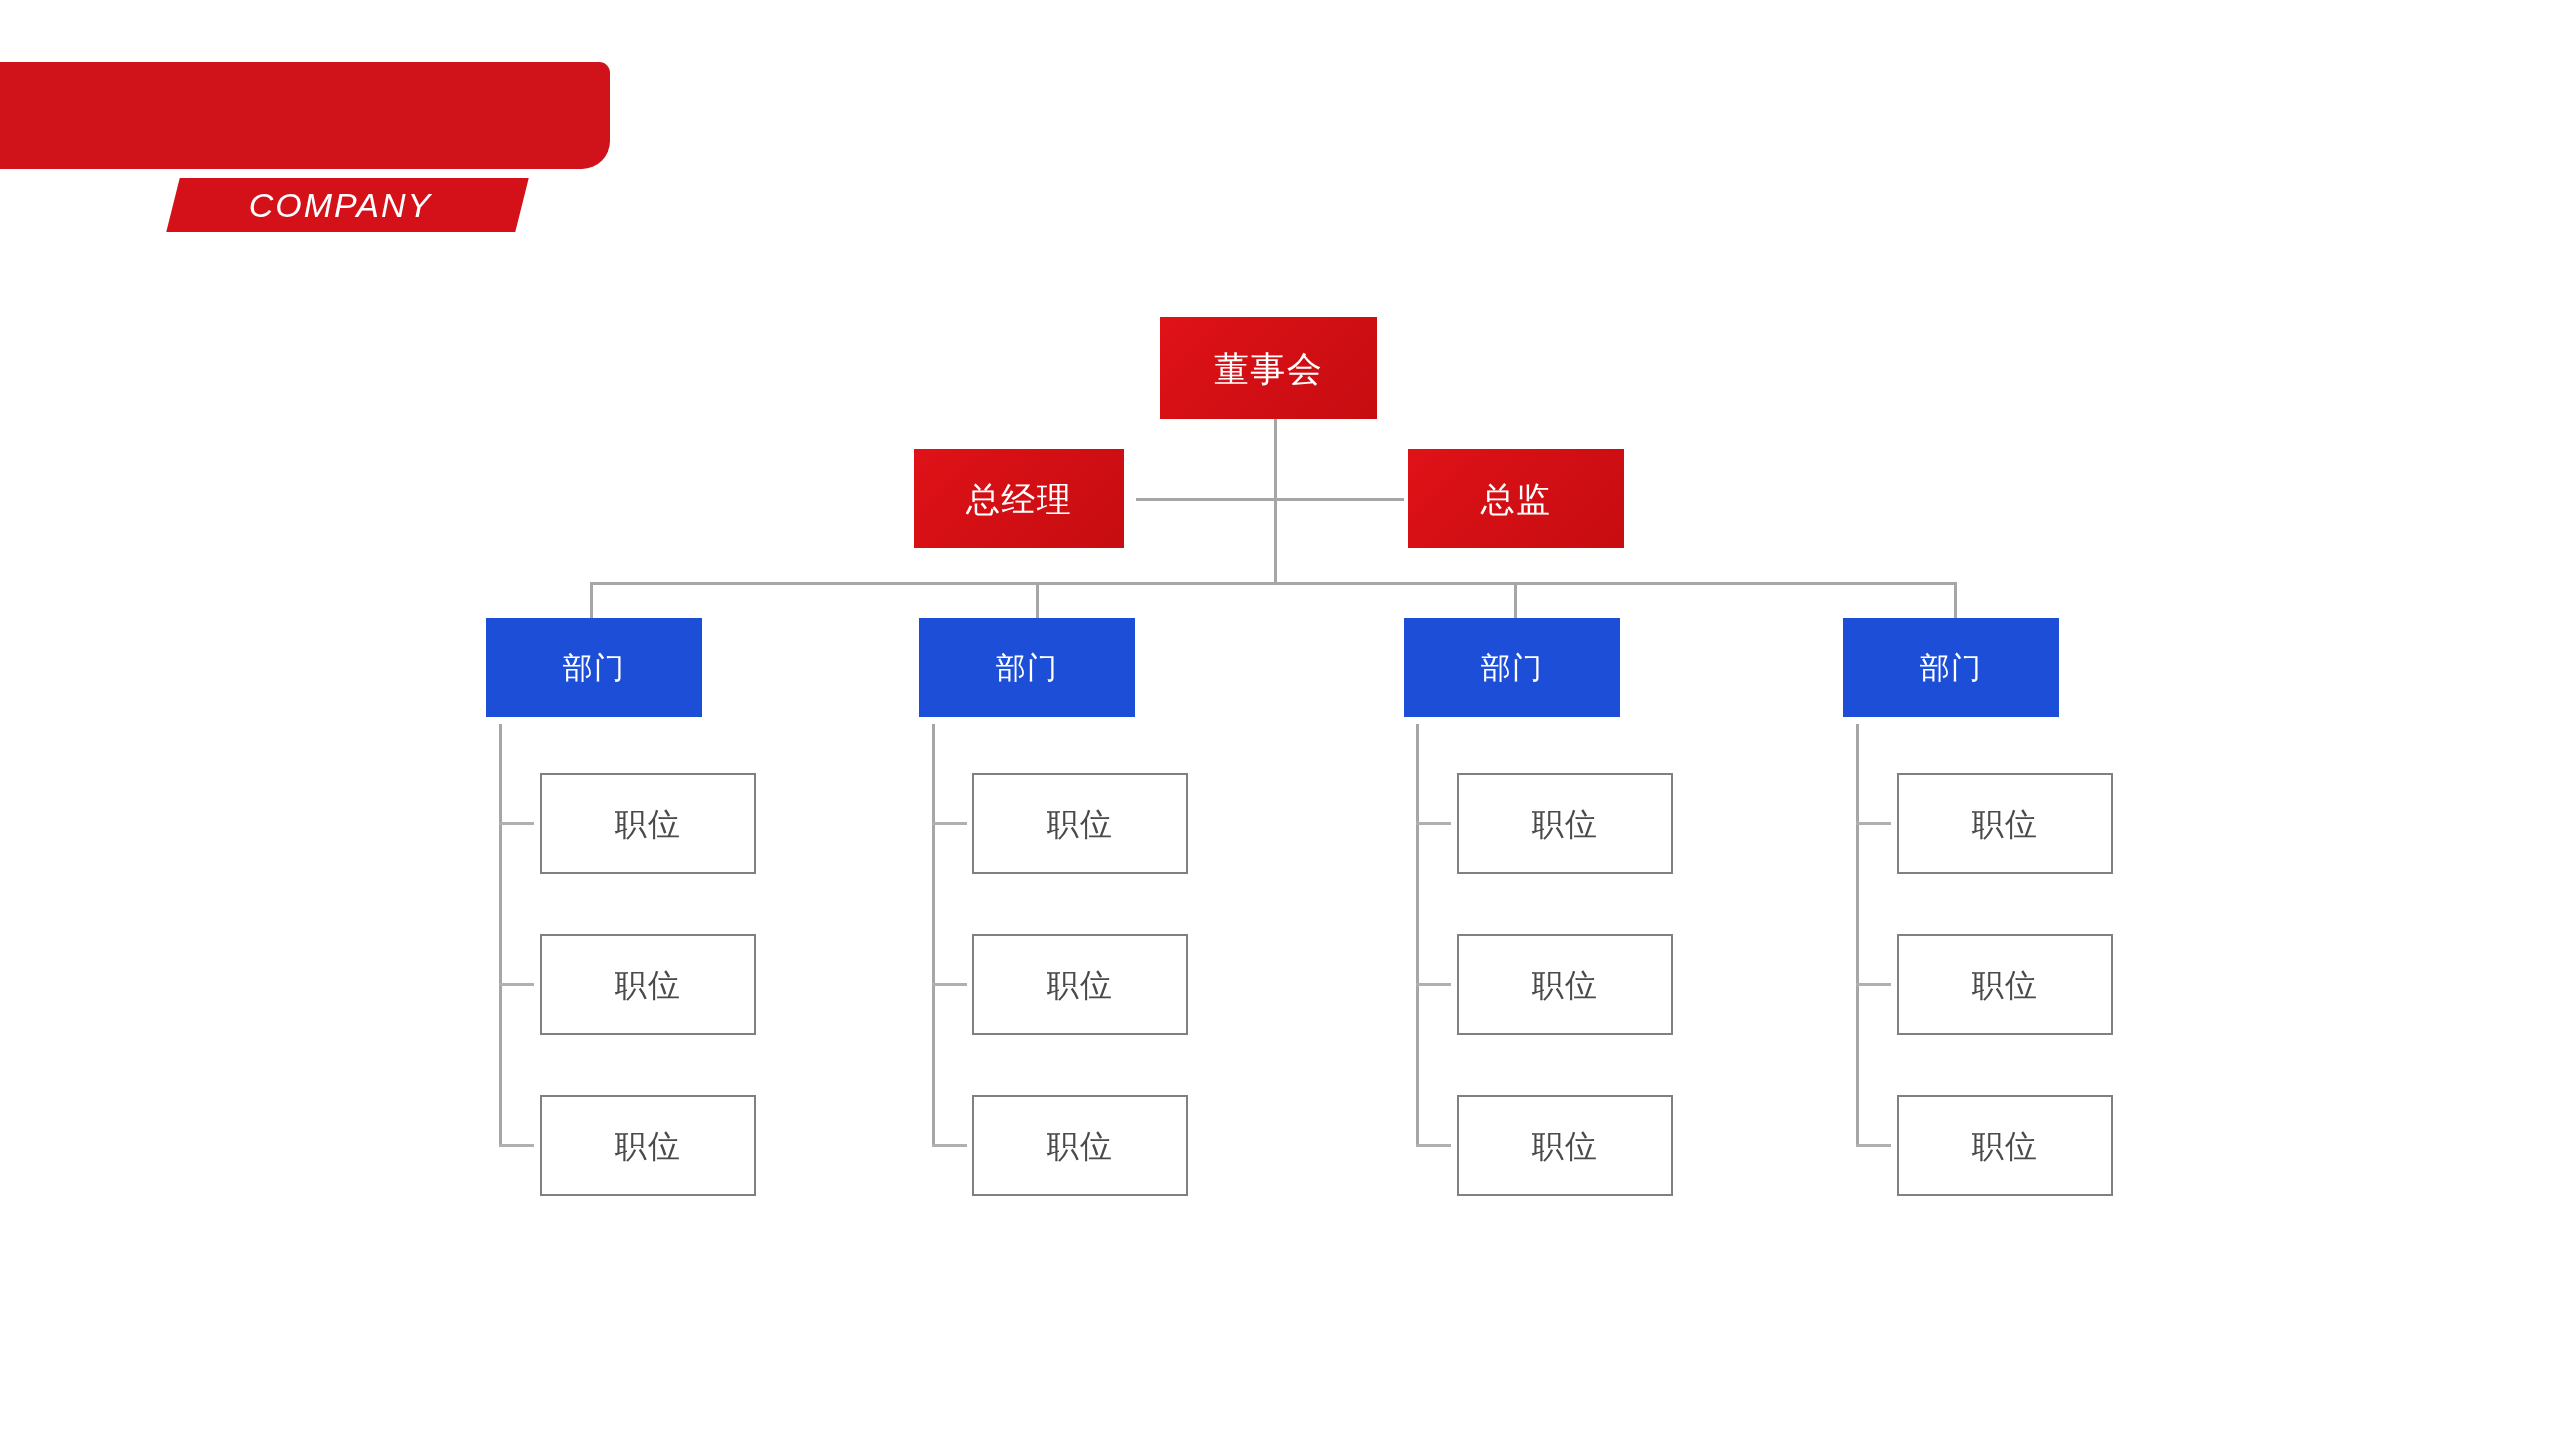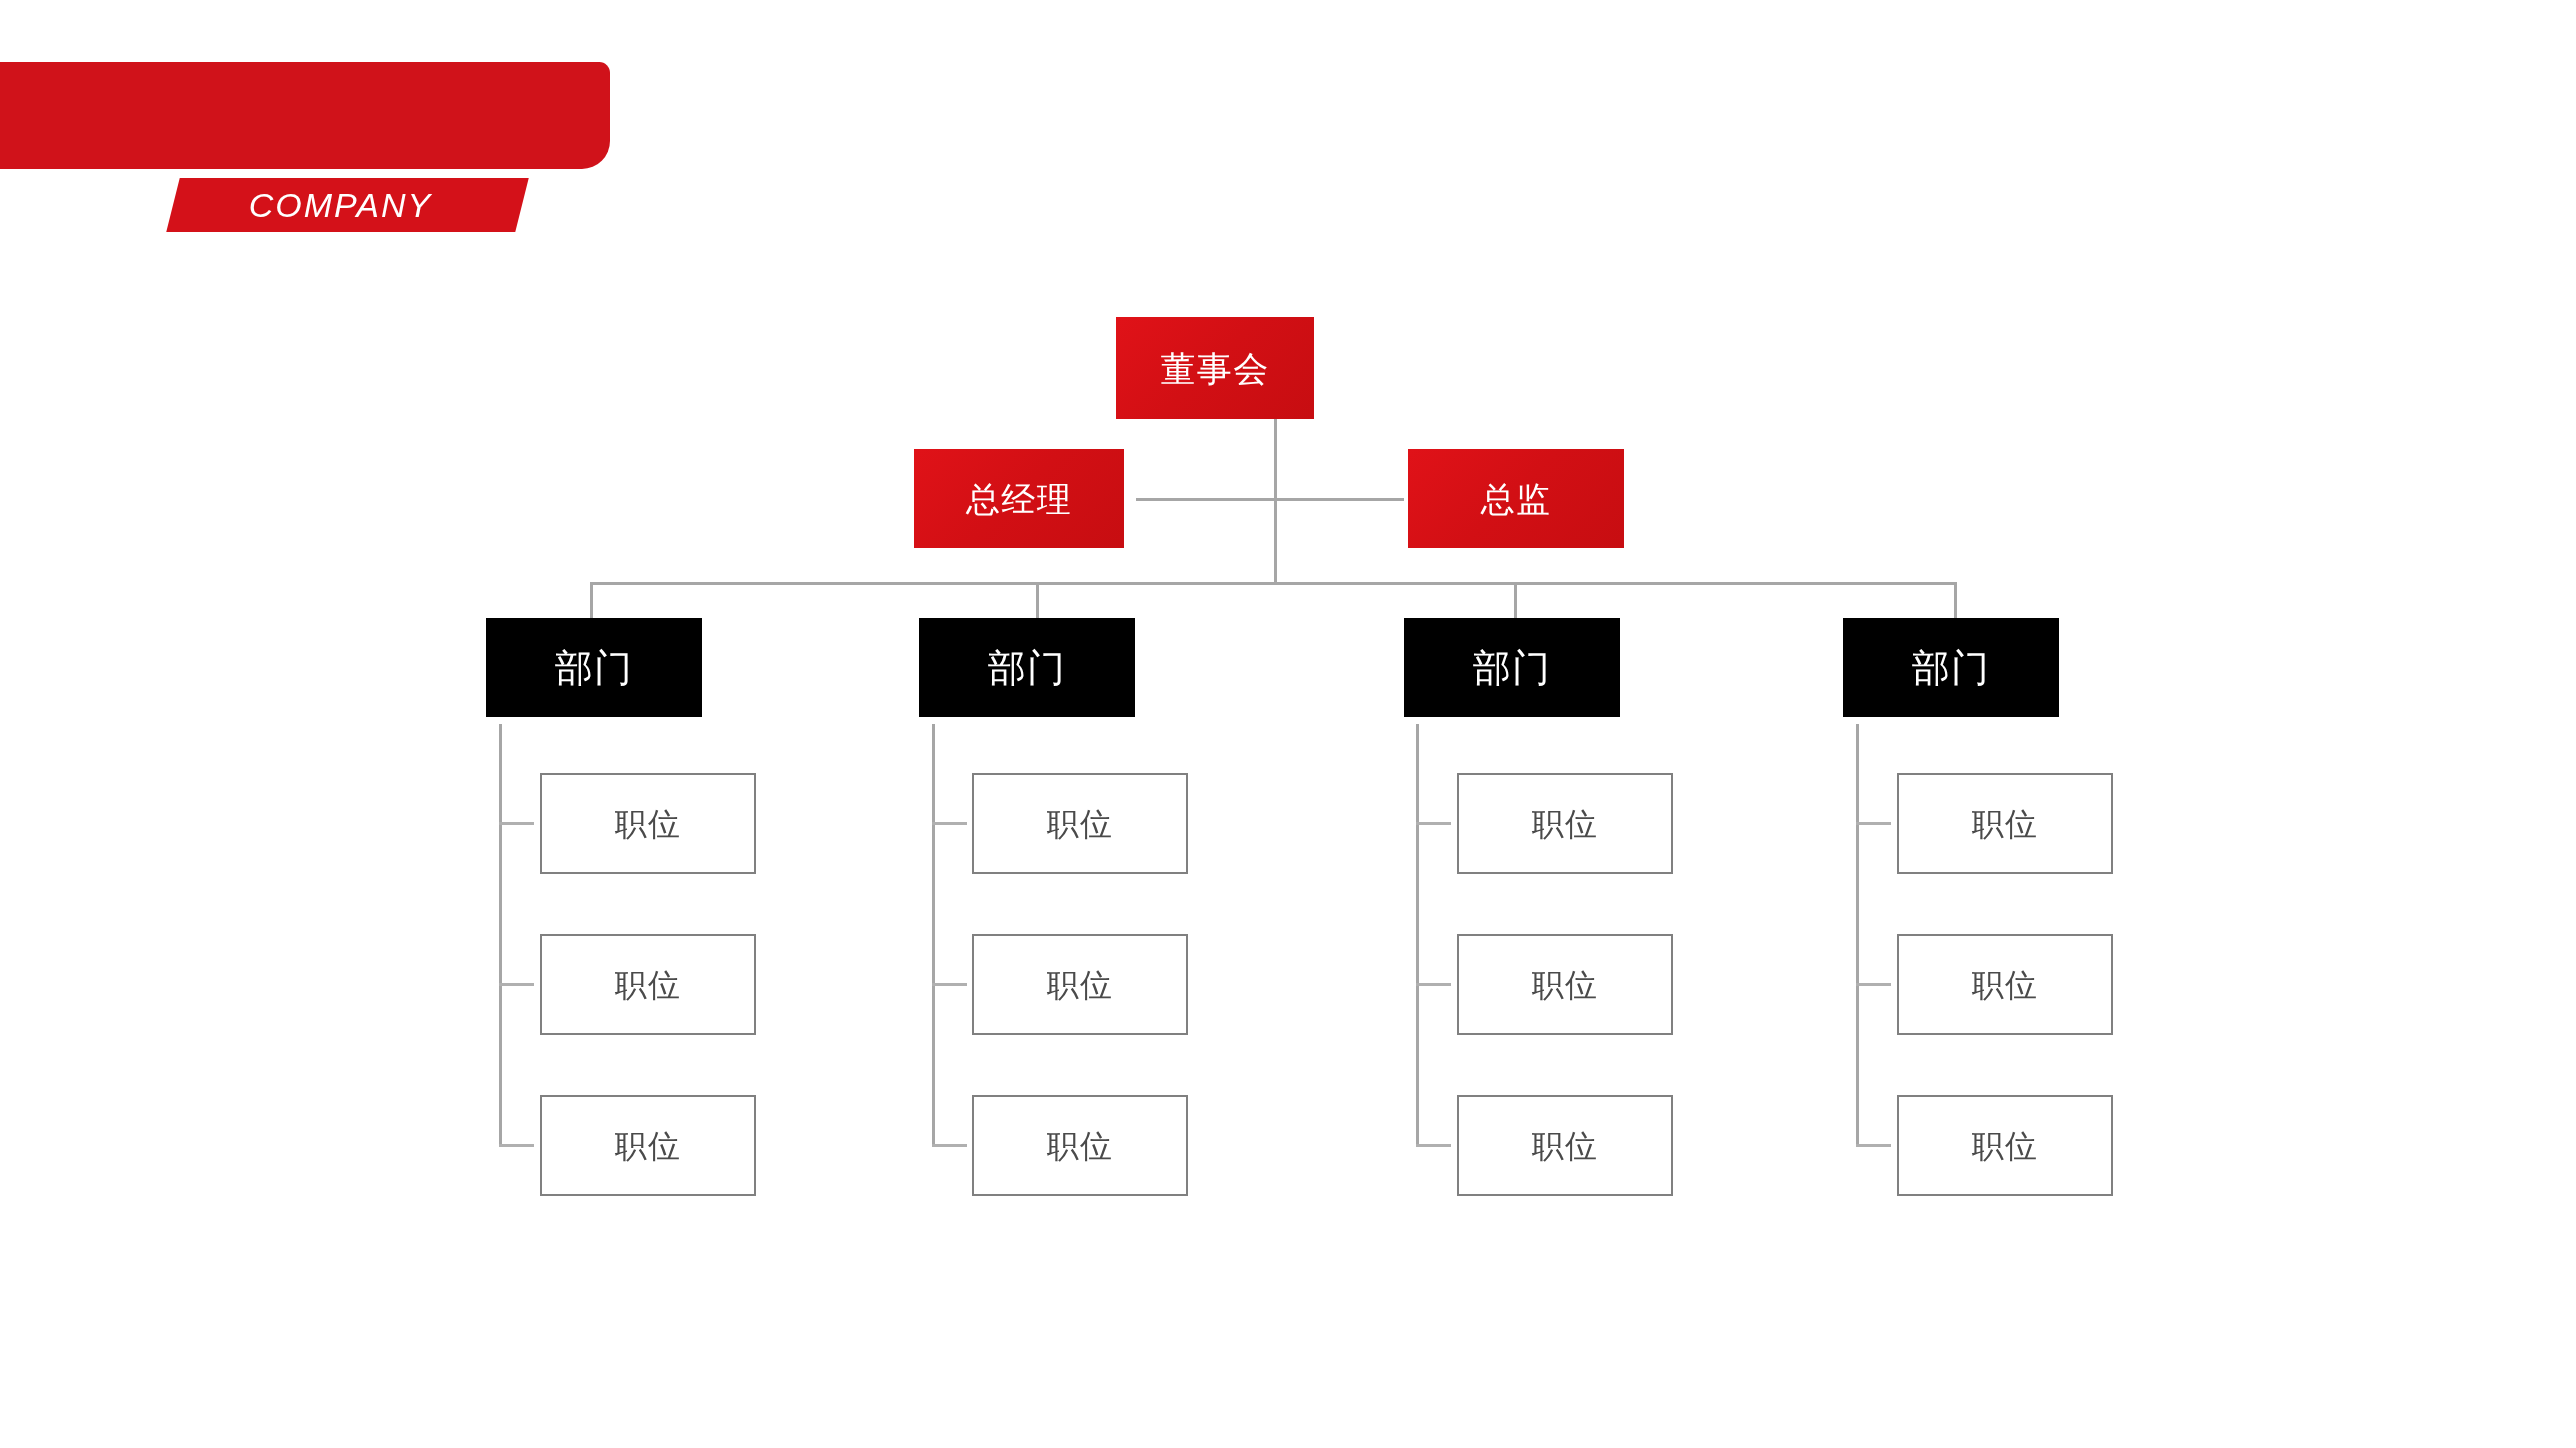"董事会" div.node { left: 1116px -> 1160px; width: 198px -> 217px }
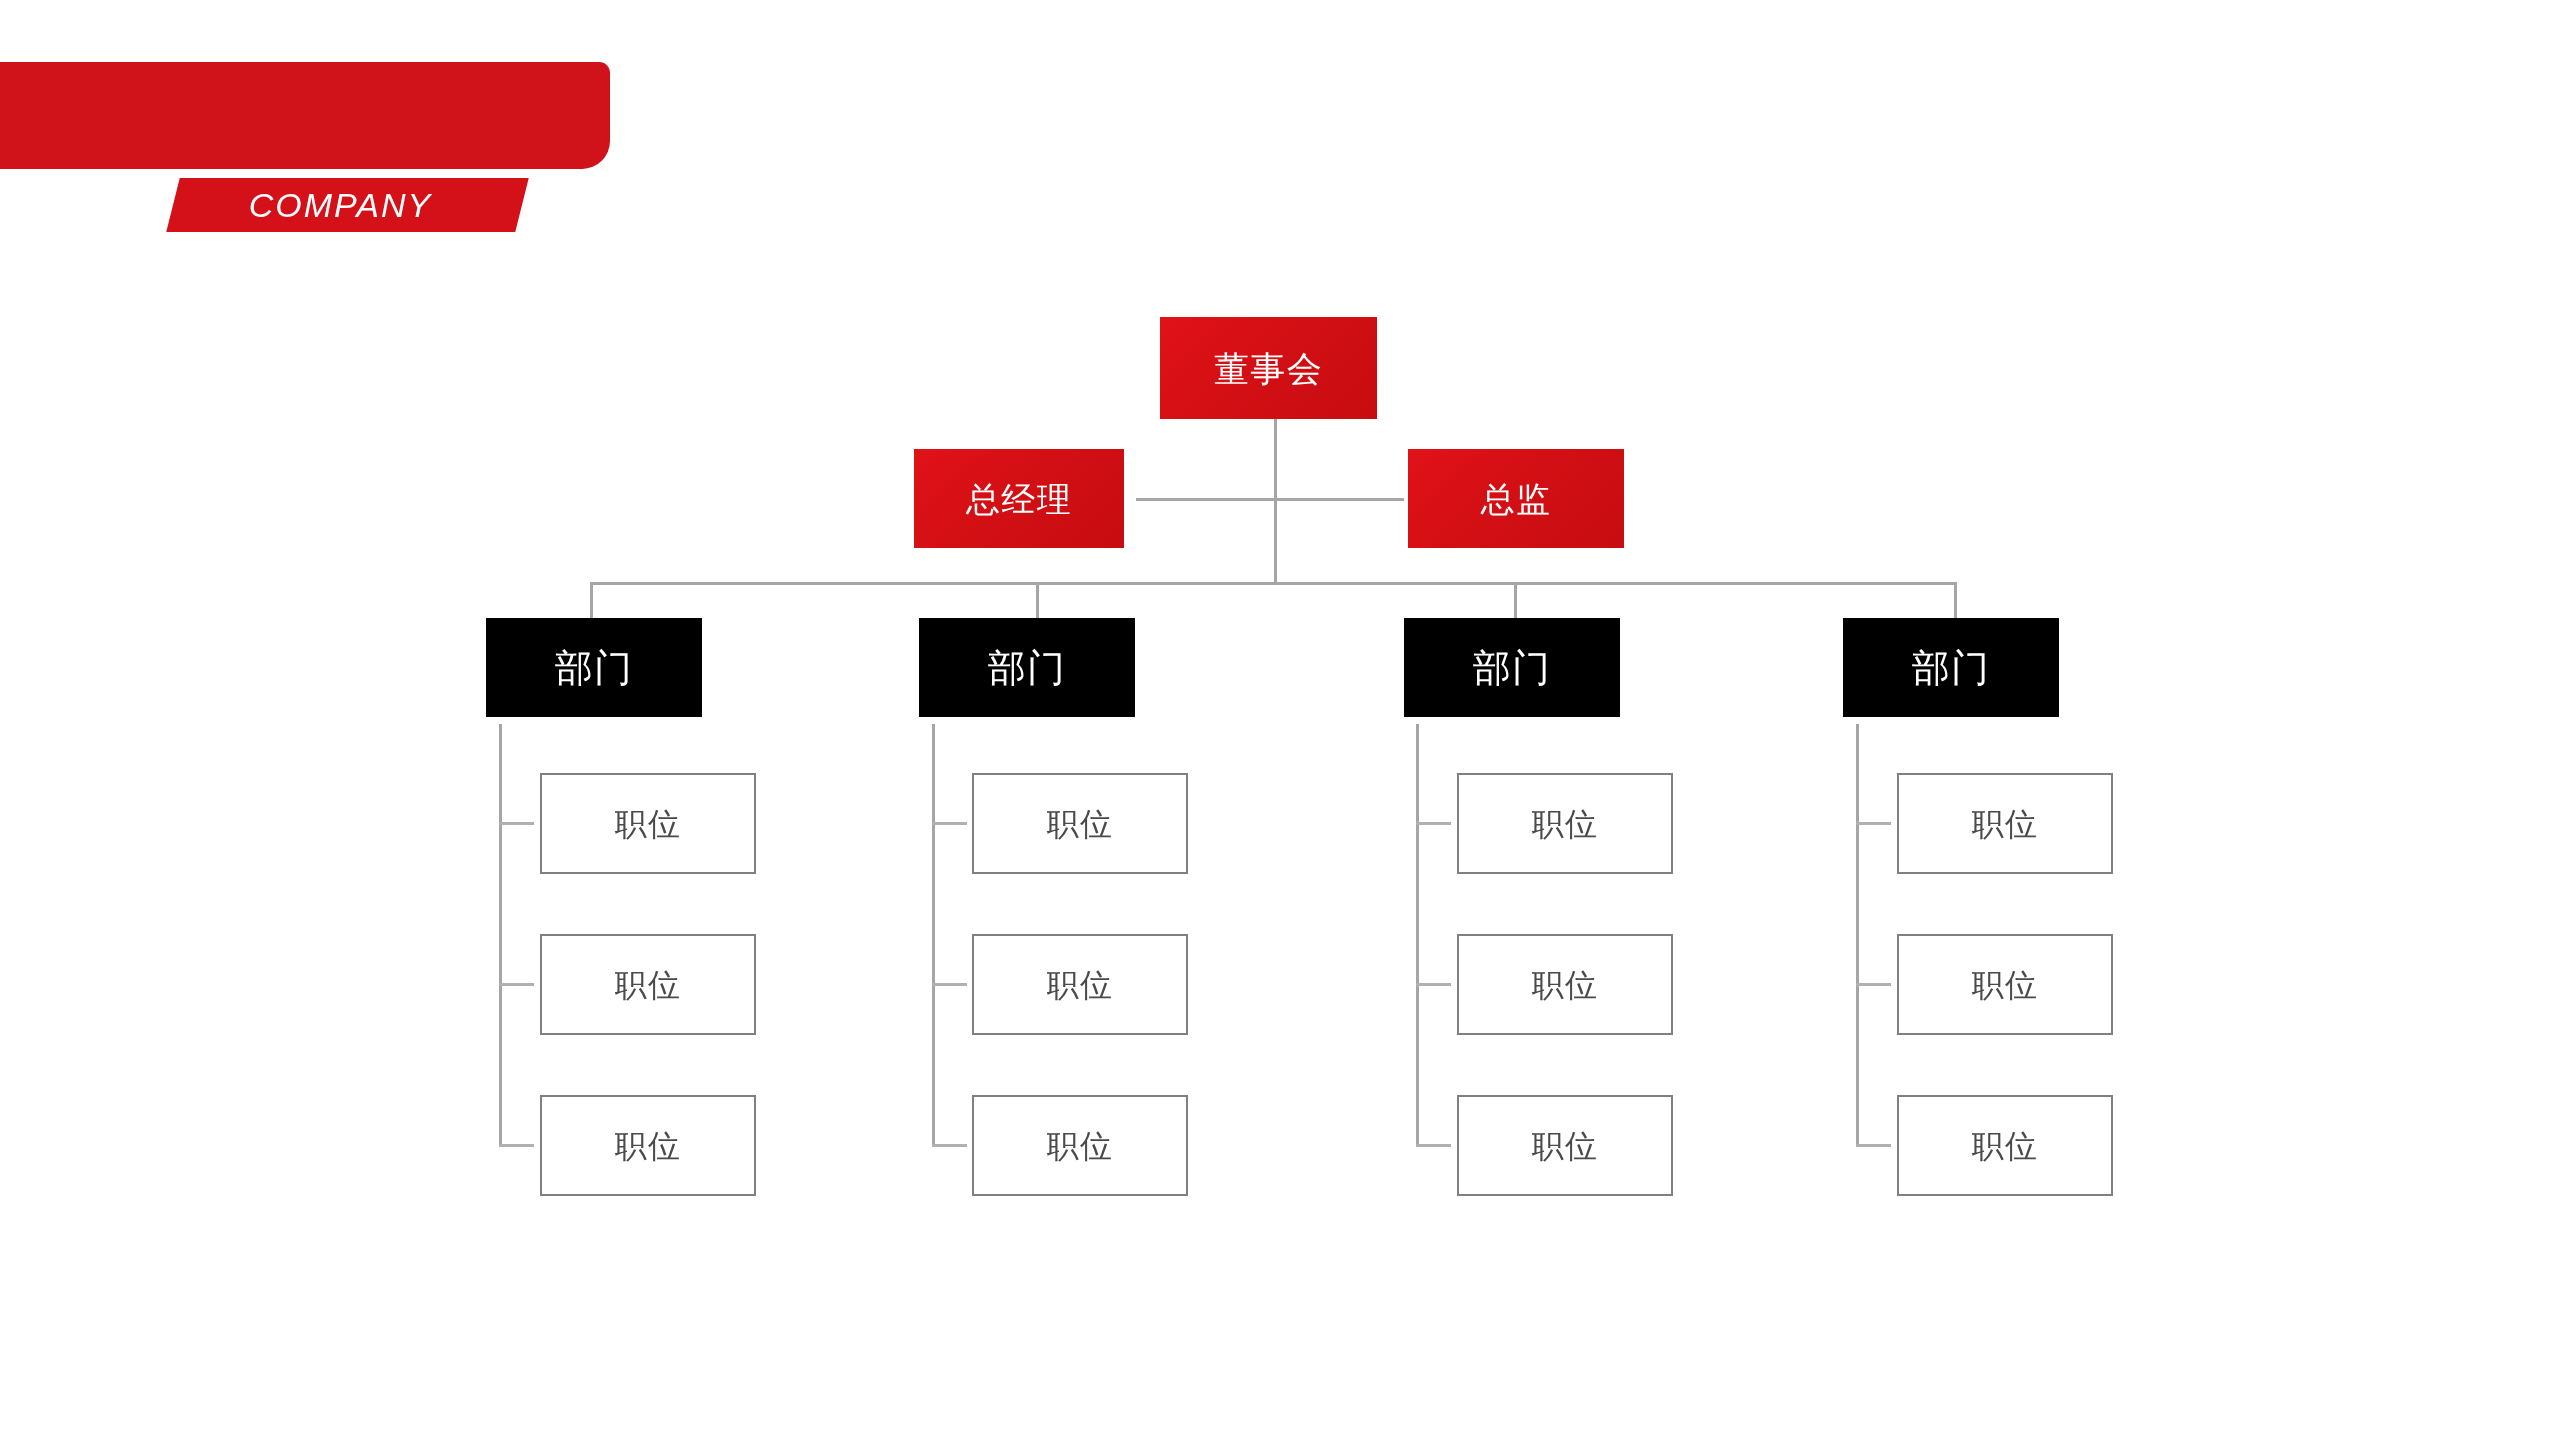"部门" .node-dept { background: #000000 -> #1d4ed8; font-size: 38px -> 30px }
